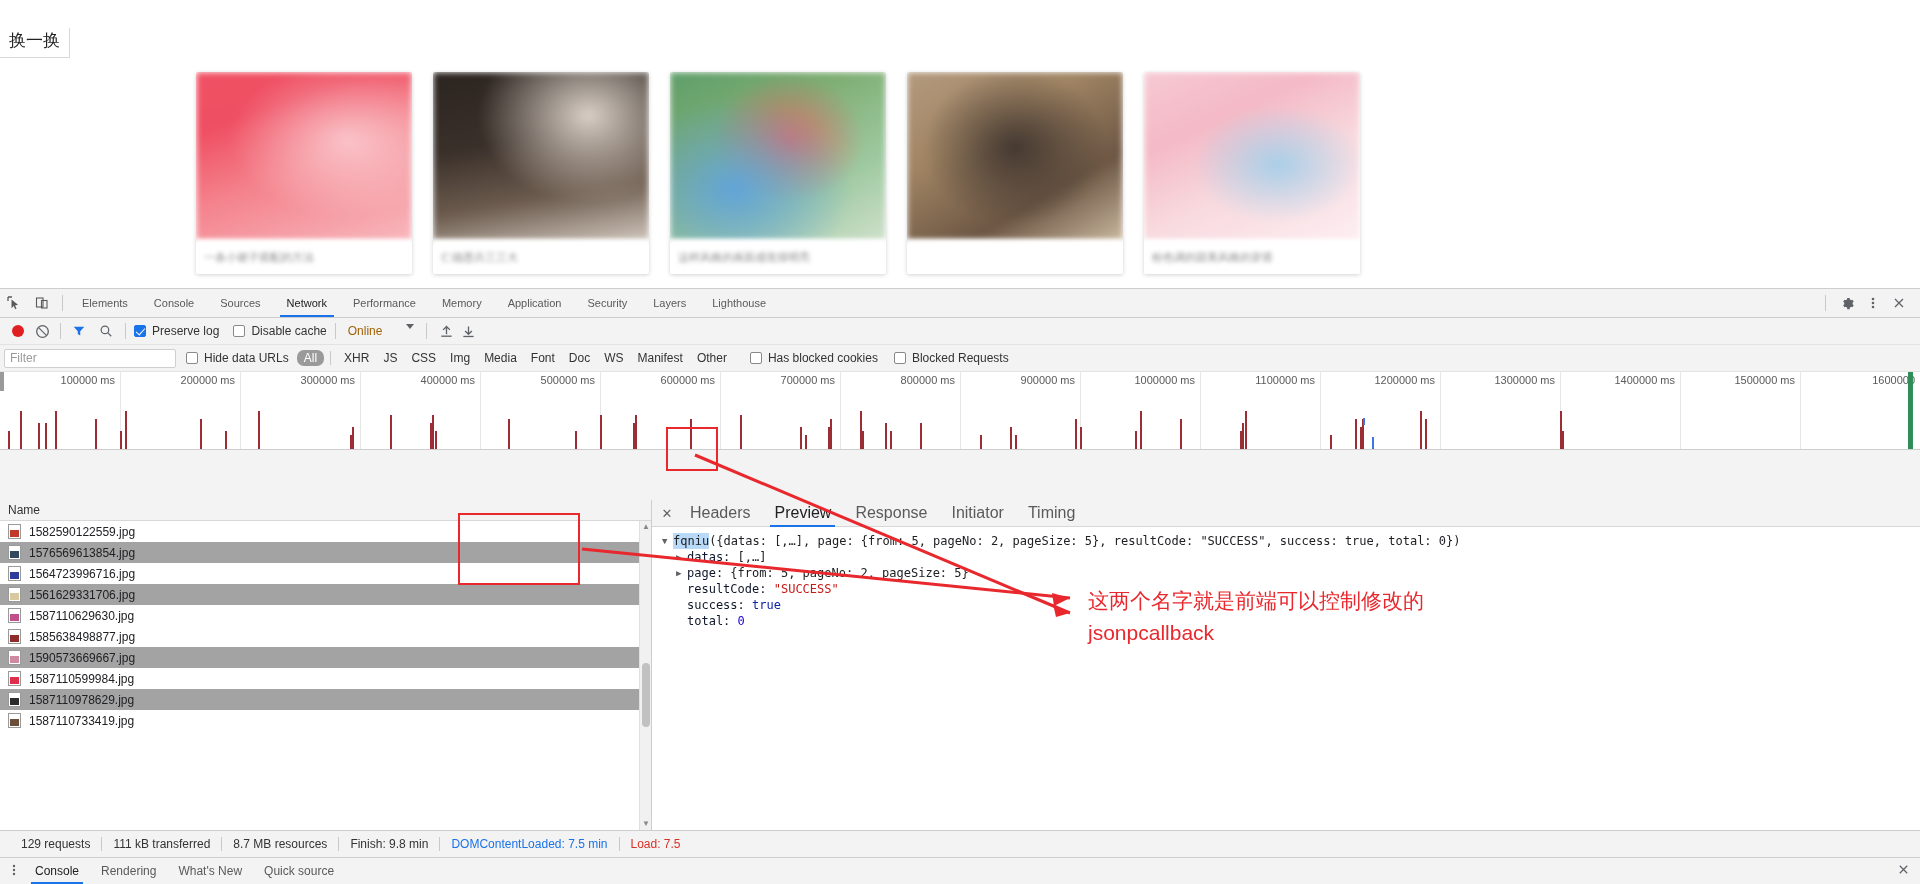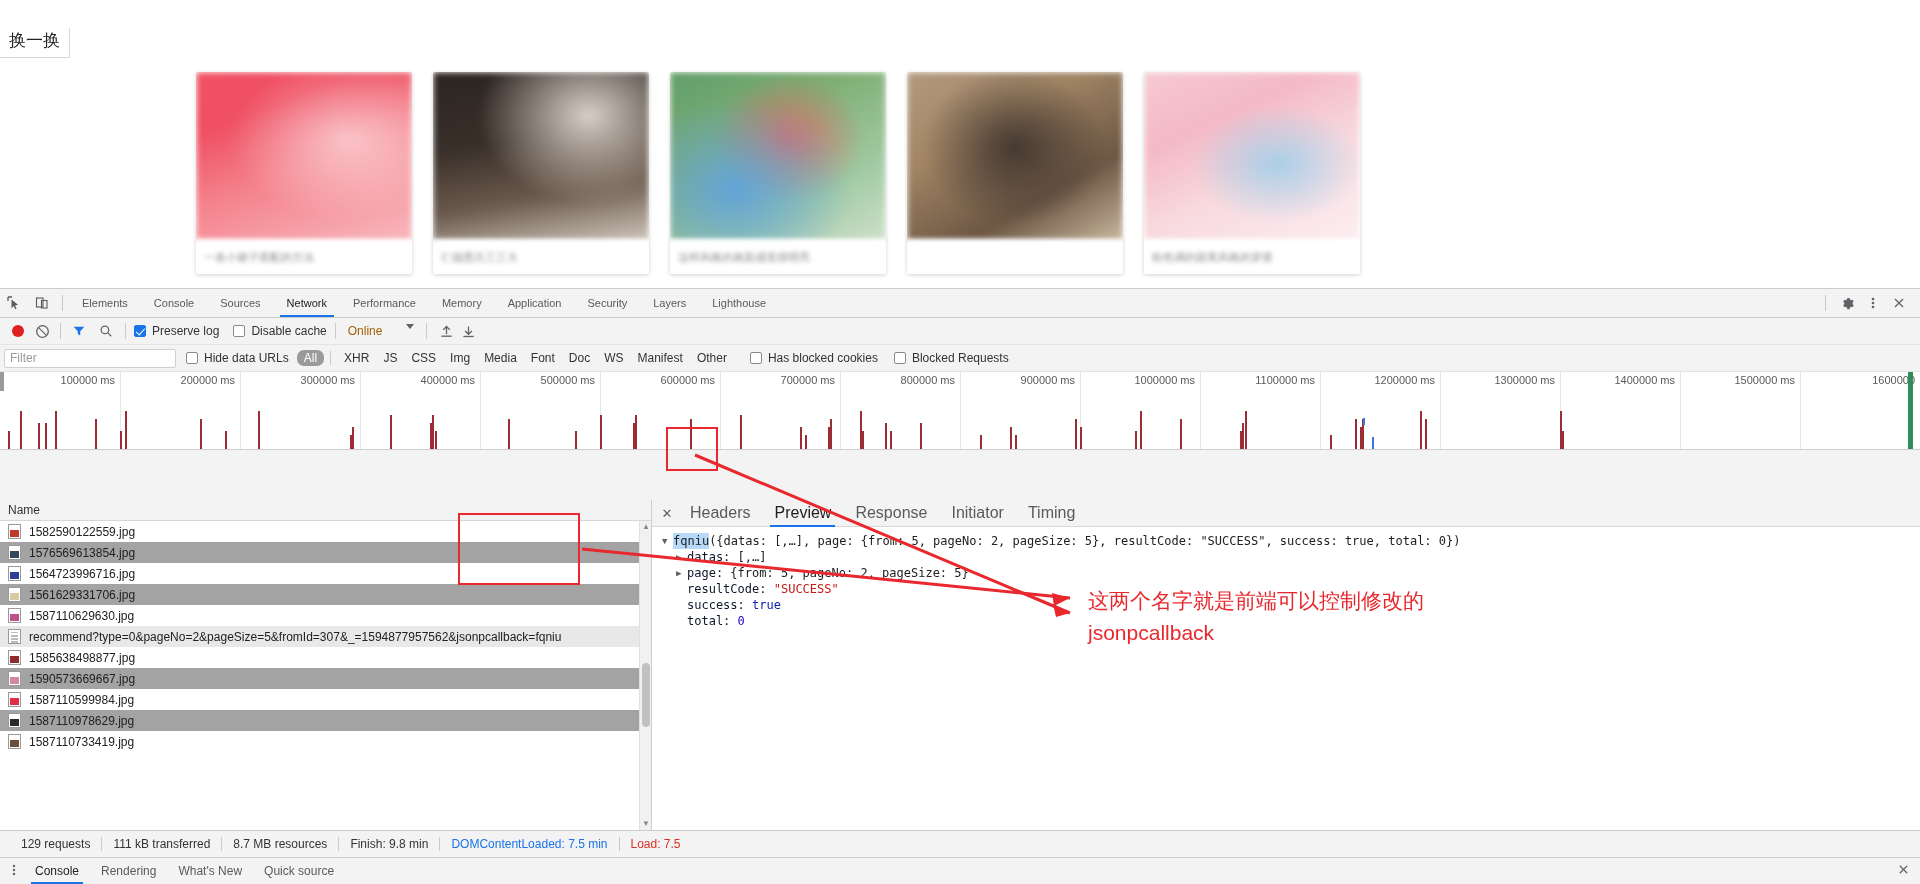"recommend?type=0&pageNo=2&pageSize=5&fro" div.row { html: <div> <span></span> <span>recommend?type=0&amp;pageNo=2&amp;pageSize=5&amp;fromId=307&amp;_=1594877957562&amp;jsonpcallback=fqniu</span> </div> -> none }
